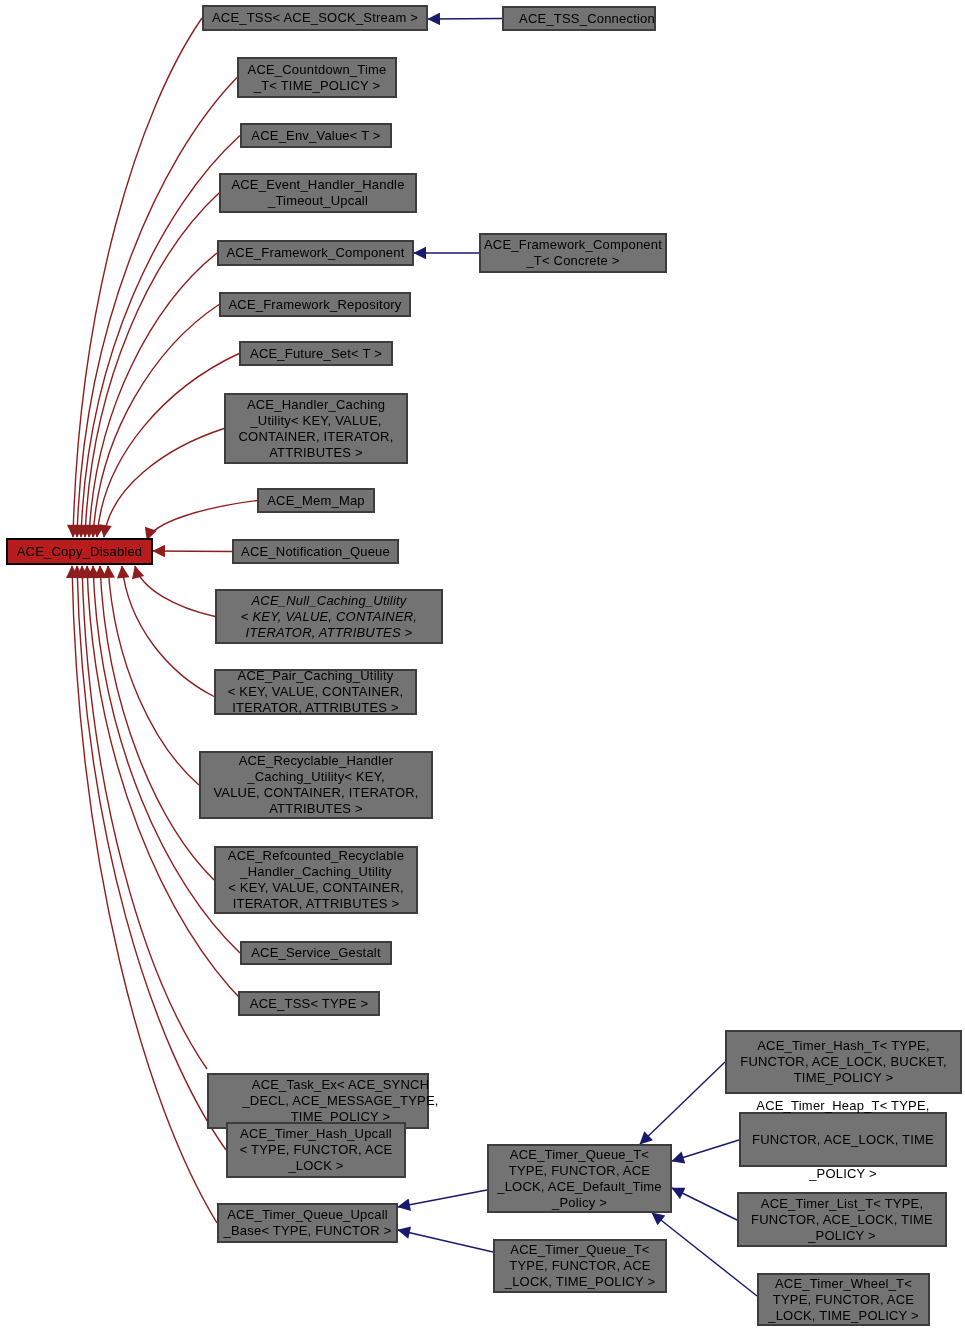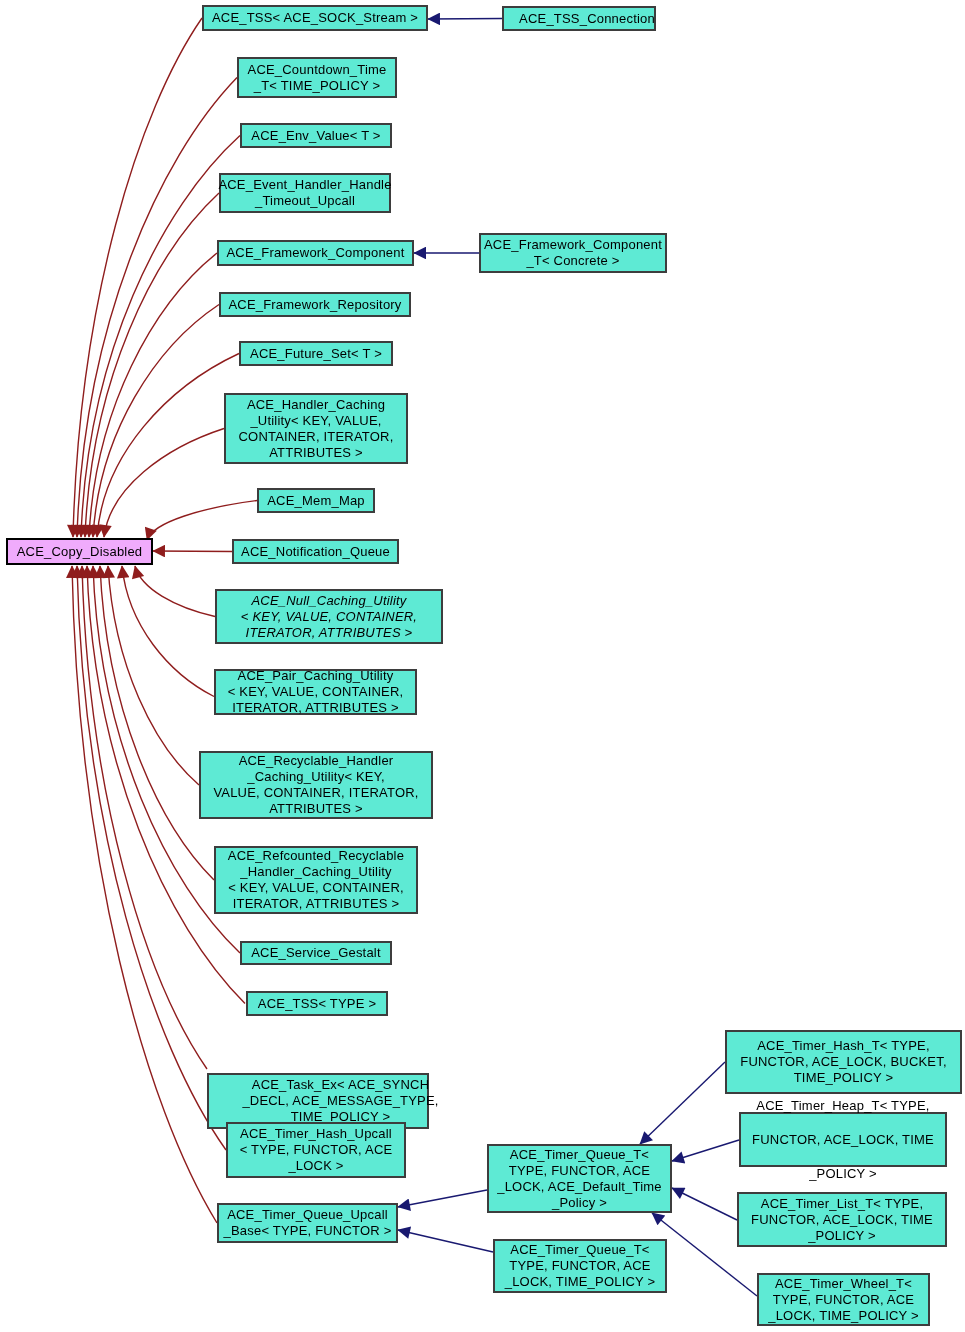"ACE_TSS< ACE_SOCK_Stream >" .node { background: #5eead4 -> #737373 }
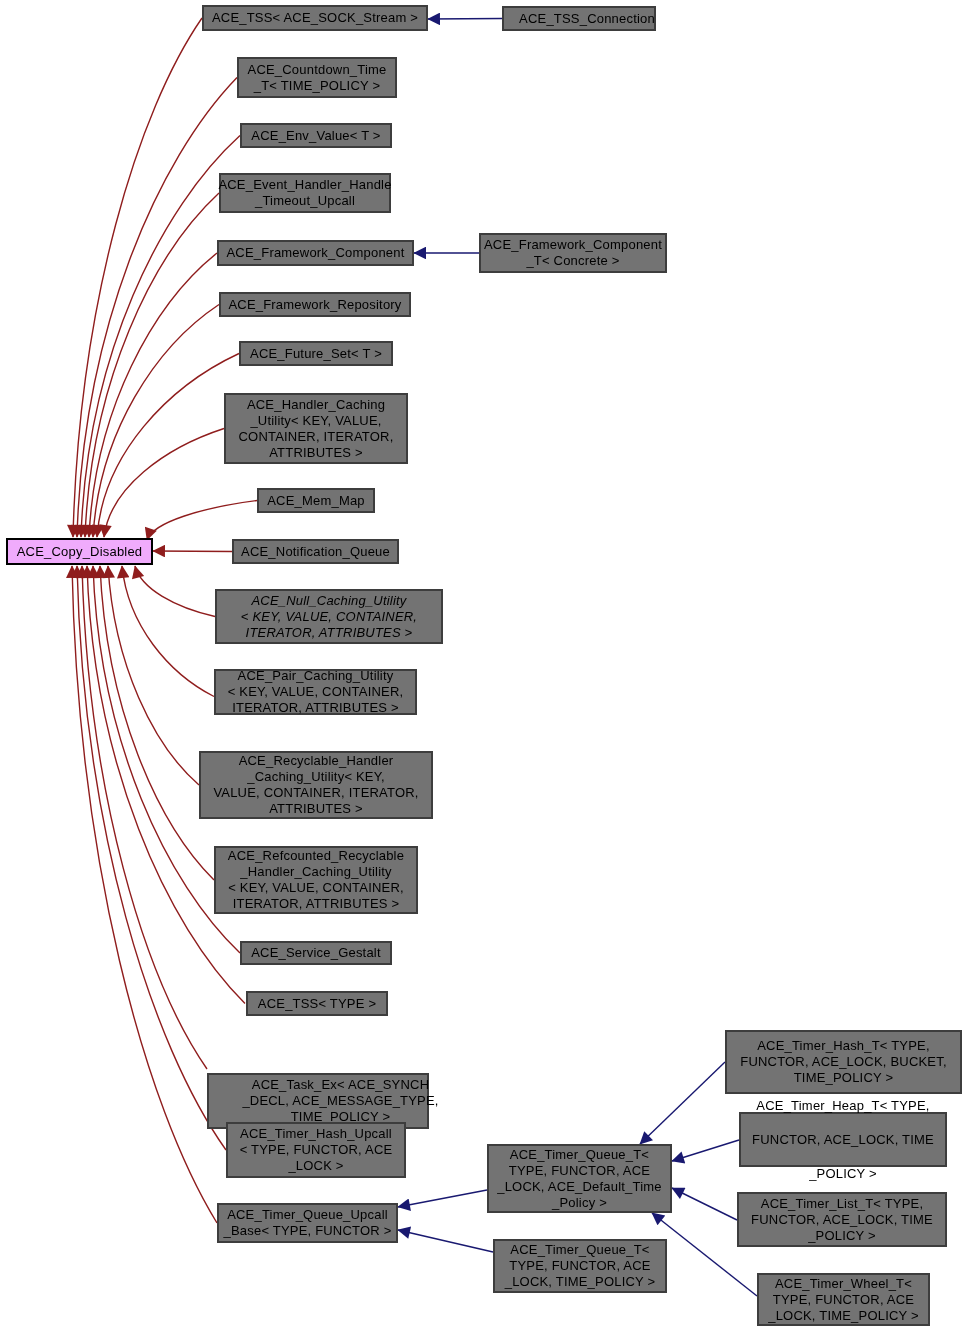"ACE_Event_Handler_Handle" div.node { width: 172px -> 198px }
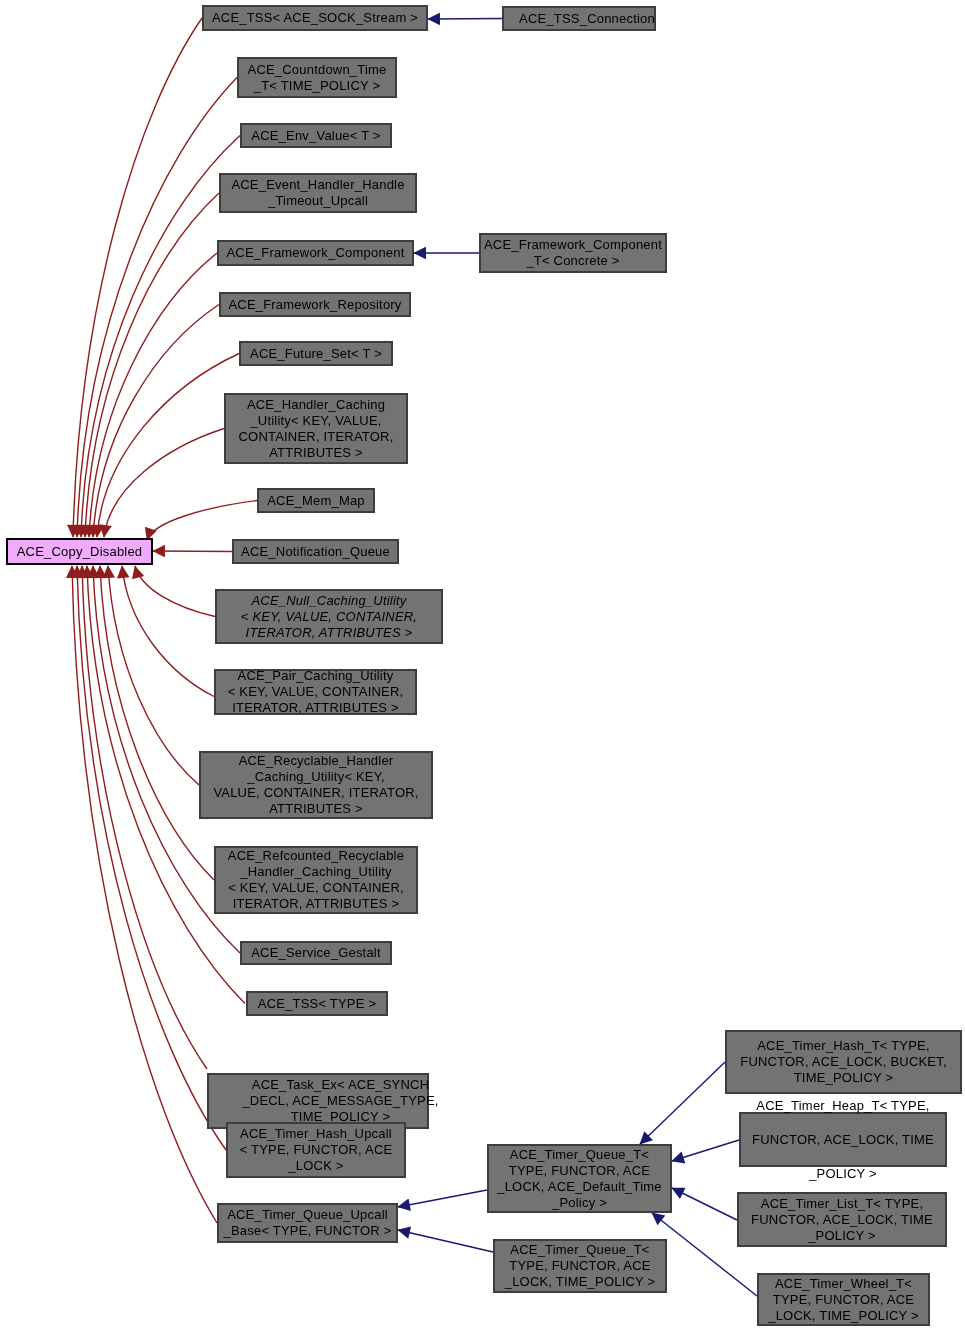"ACE_Copy_Disabled" .node.focus { background: #f0abfc -> #b91c1c }
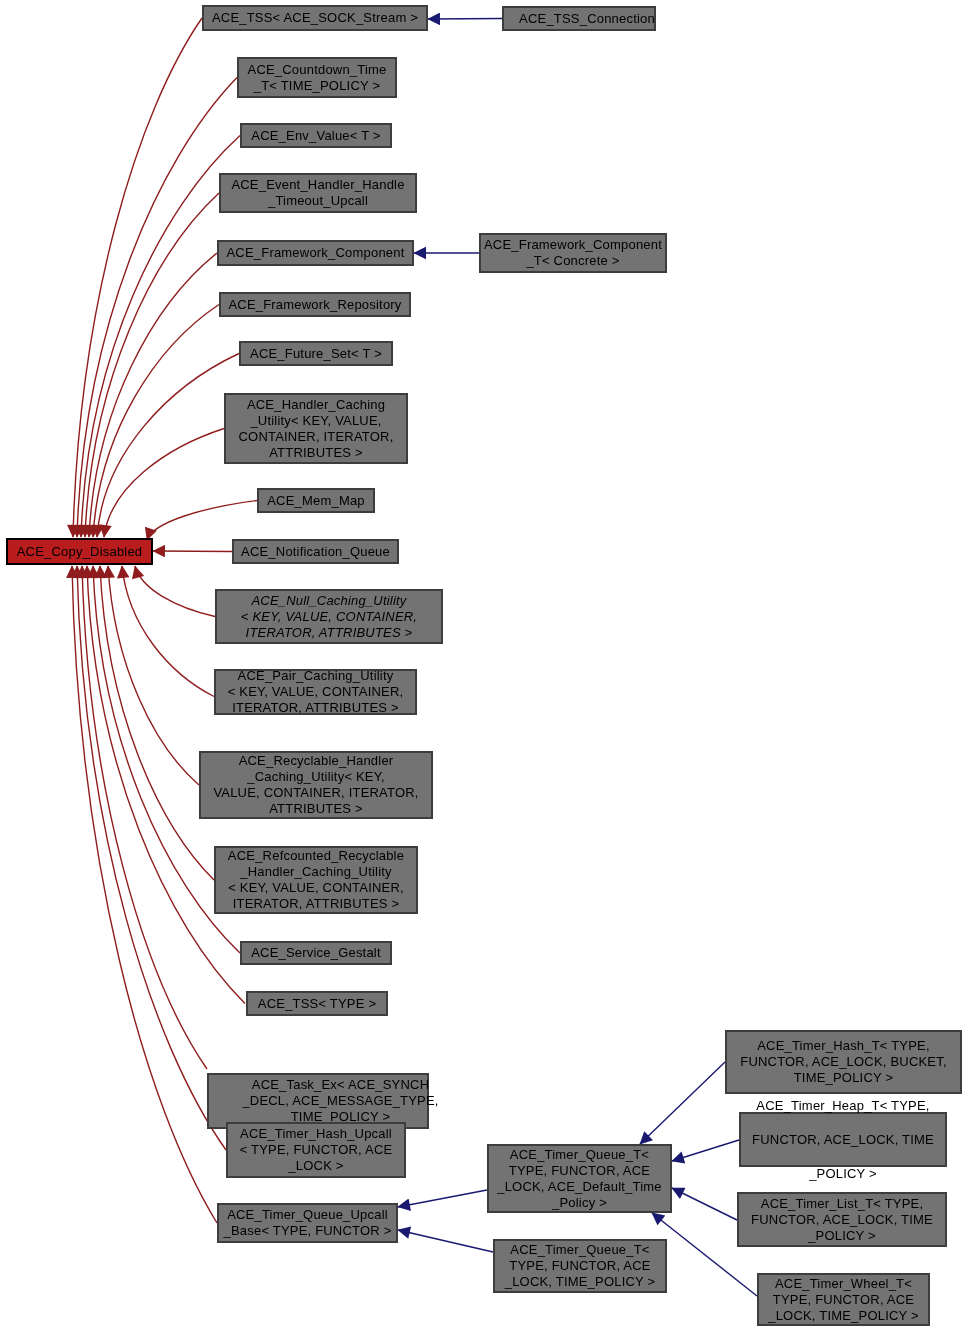"ACE_TSS< TYPE >" div.node { left: 246px -> 238px }
